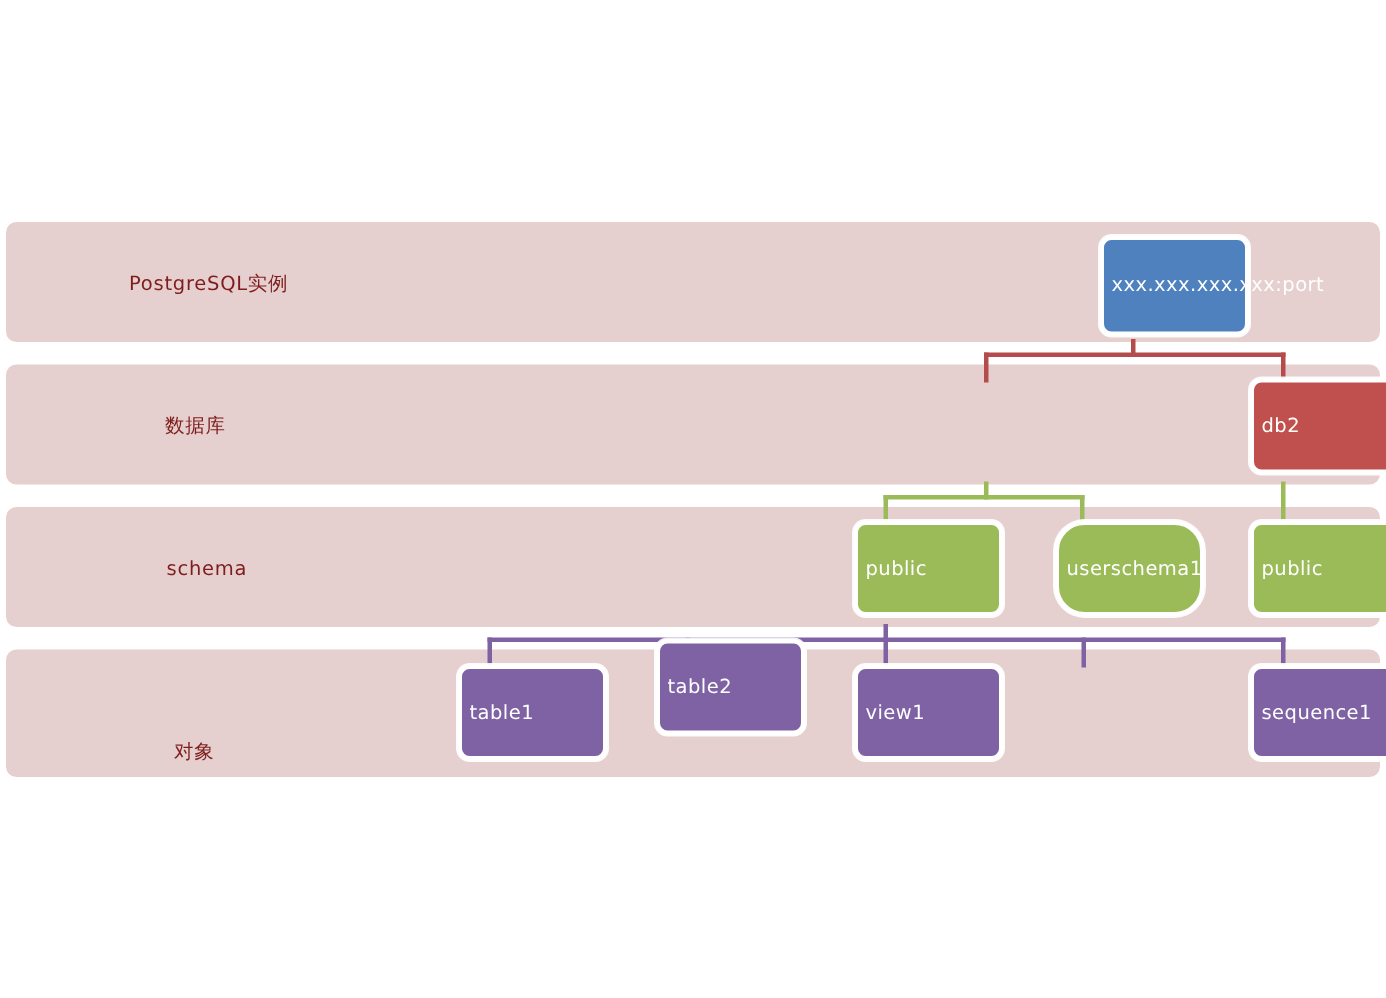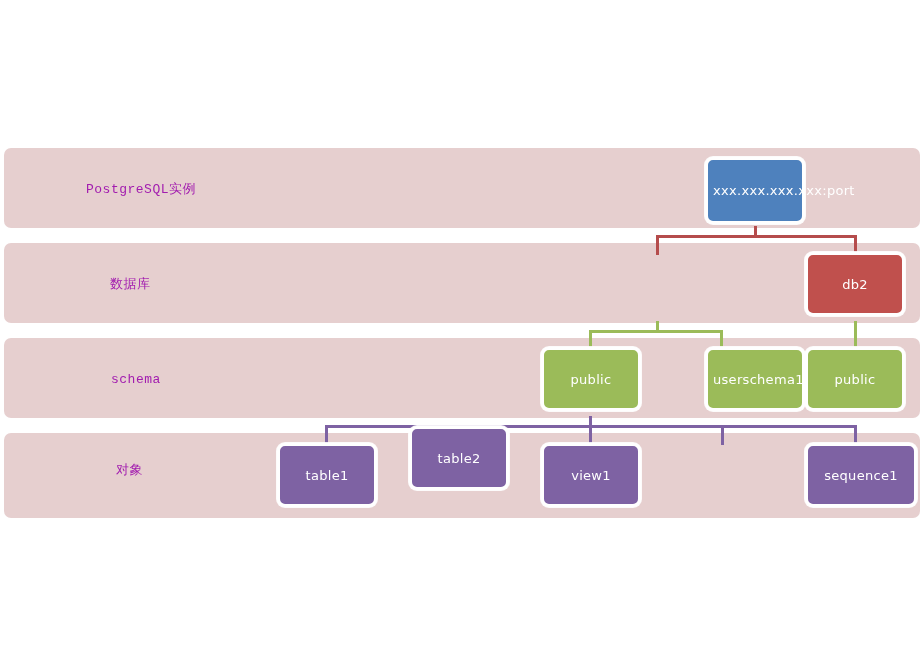"PostgreSQL实例" .band-label { color: #a21caf -> #7f1d1d; font-family: Liberation Mono, monospace -> none }
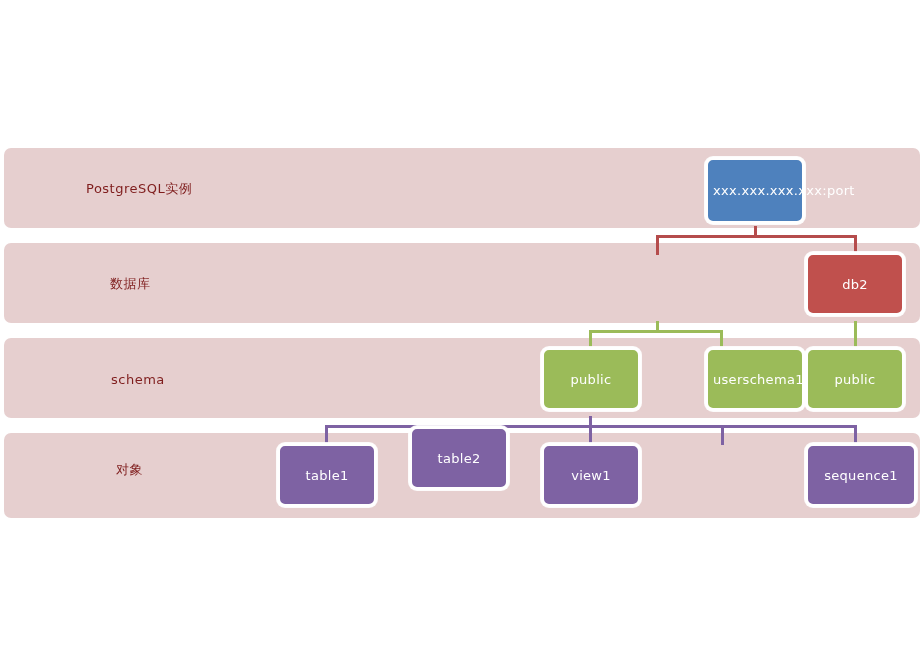"xxx.xxx.xxx.xxx:port" .node { margin-left: none -> 28px; text-align: center -> left }
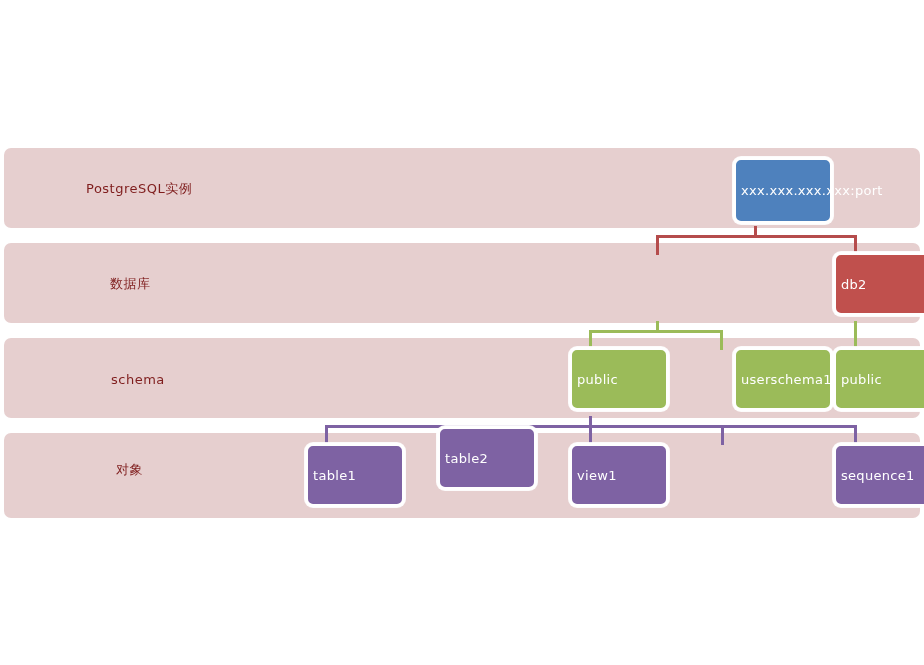"userschema1" div.node { border-radius: none -> 20px; left: 705px -> 675px }
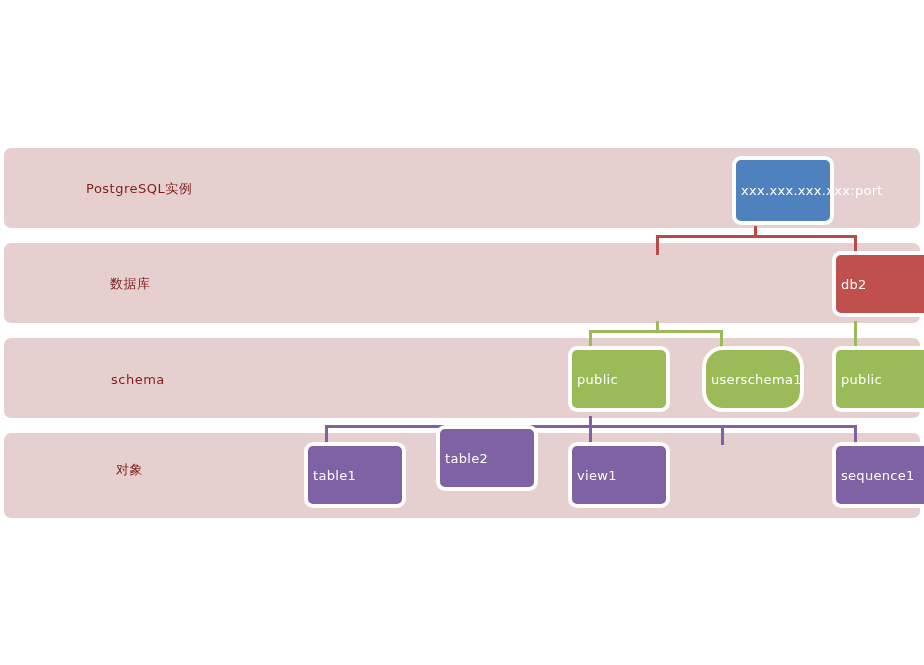"对象" div.band-label { top: 461px -> 492px }
